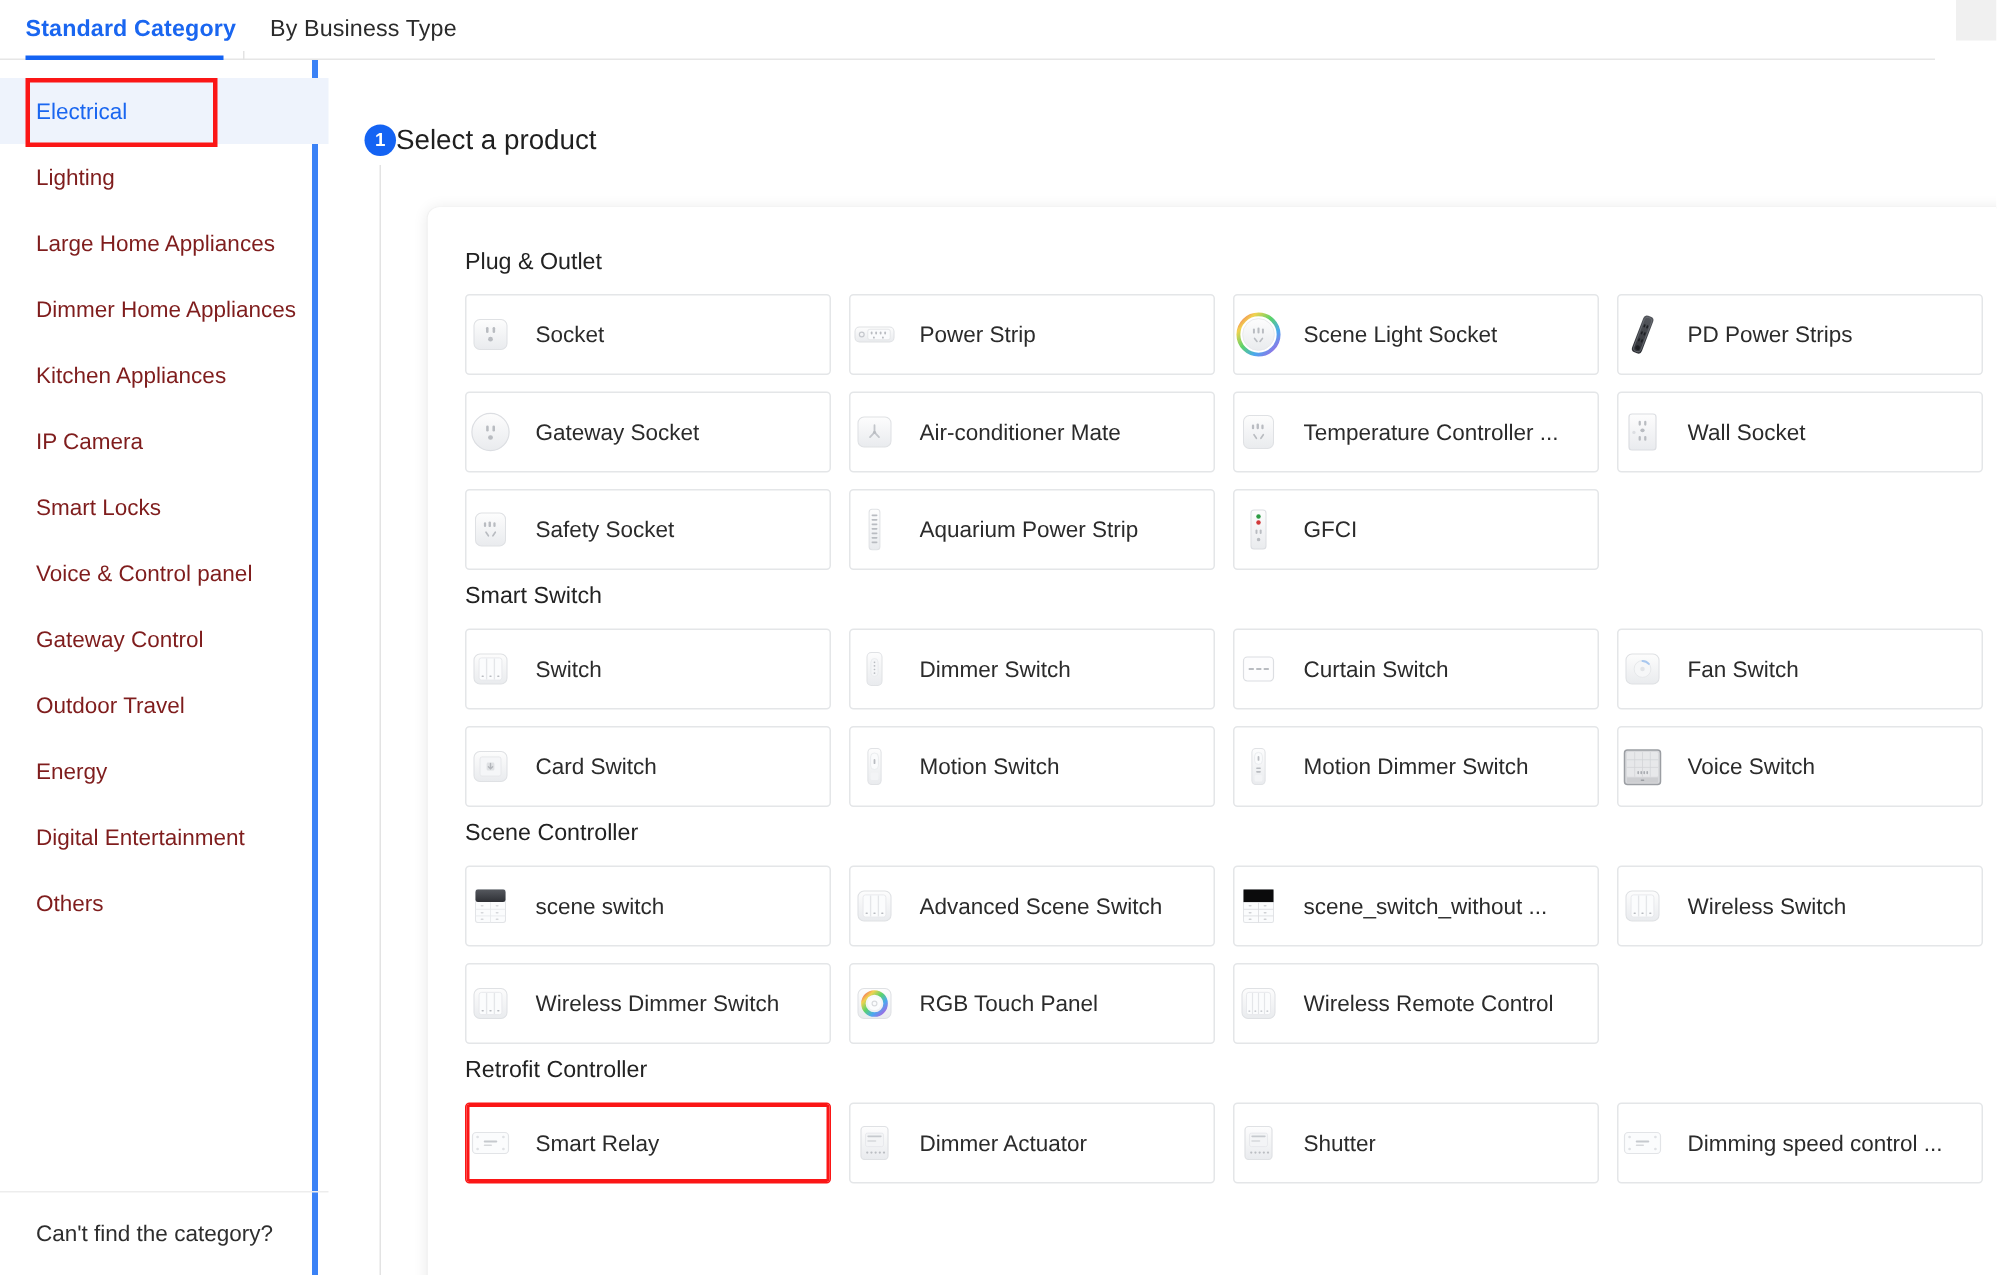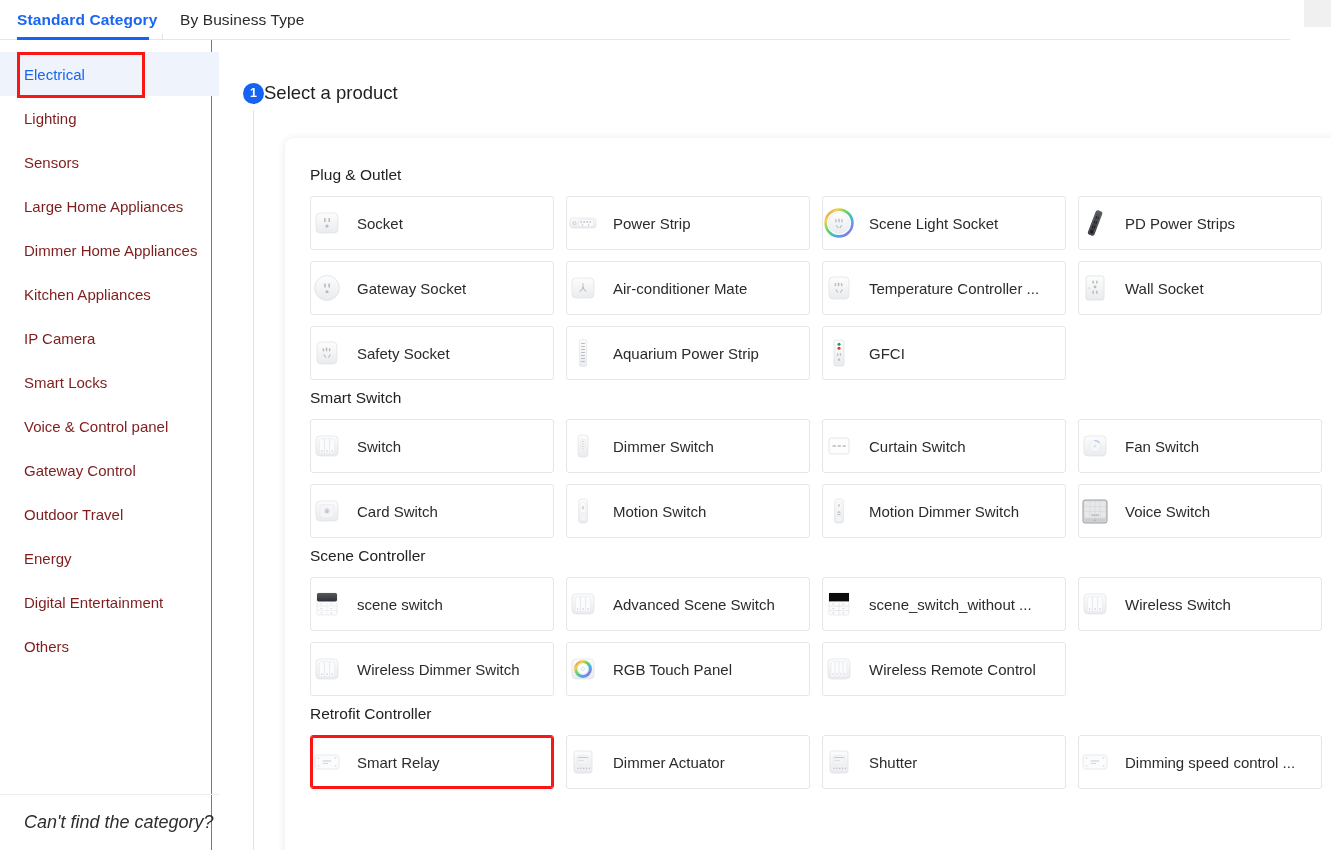"Electrical" .sidebar { border-right: 1px solid #3b82f6 -> 4px solid #3b82f6 }
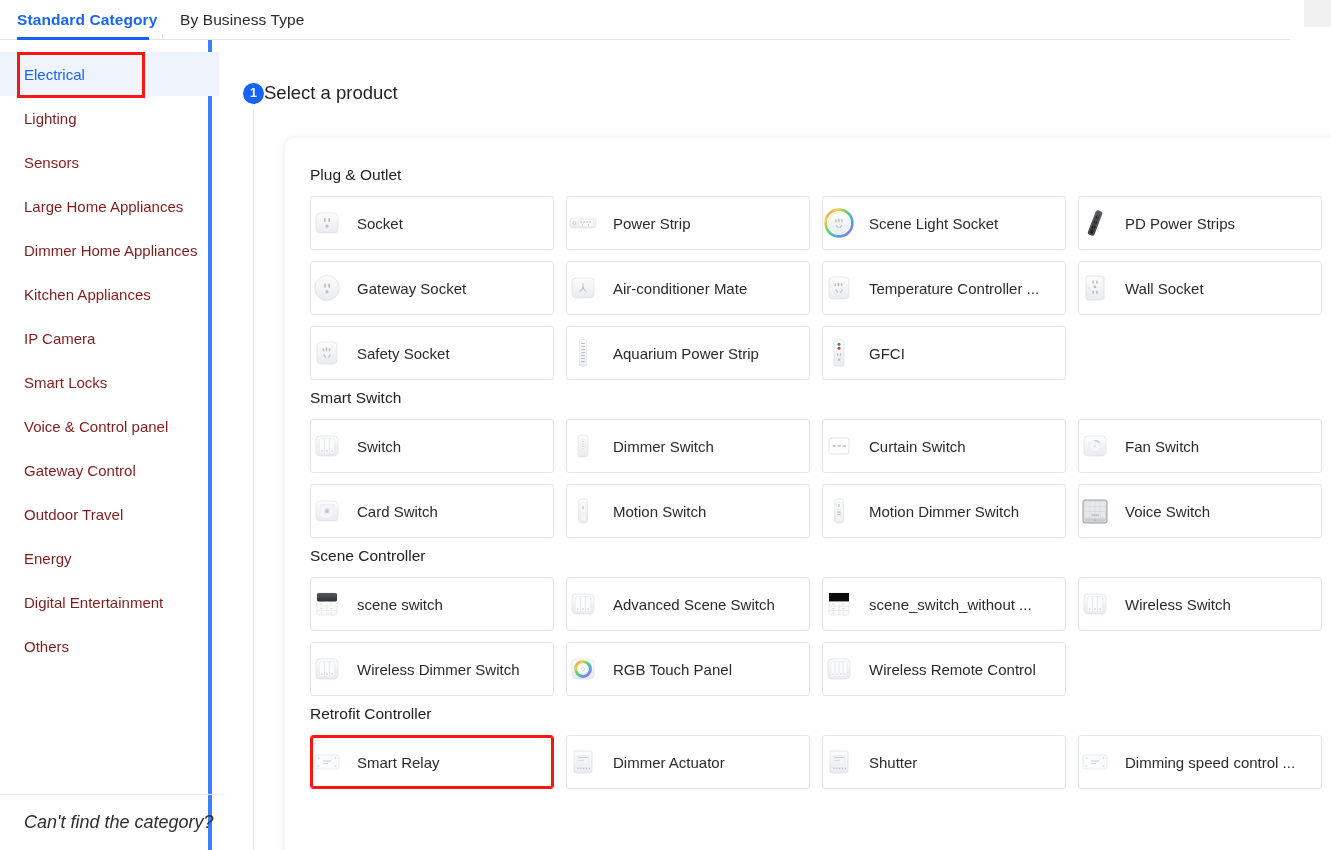"Sensors" div.side-item { html: <div> <span>Sensors</span> </div> -> none }
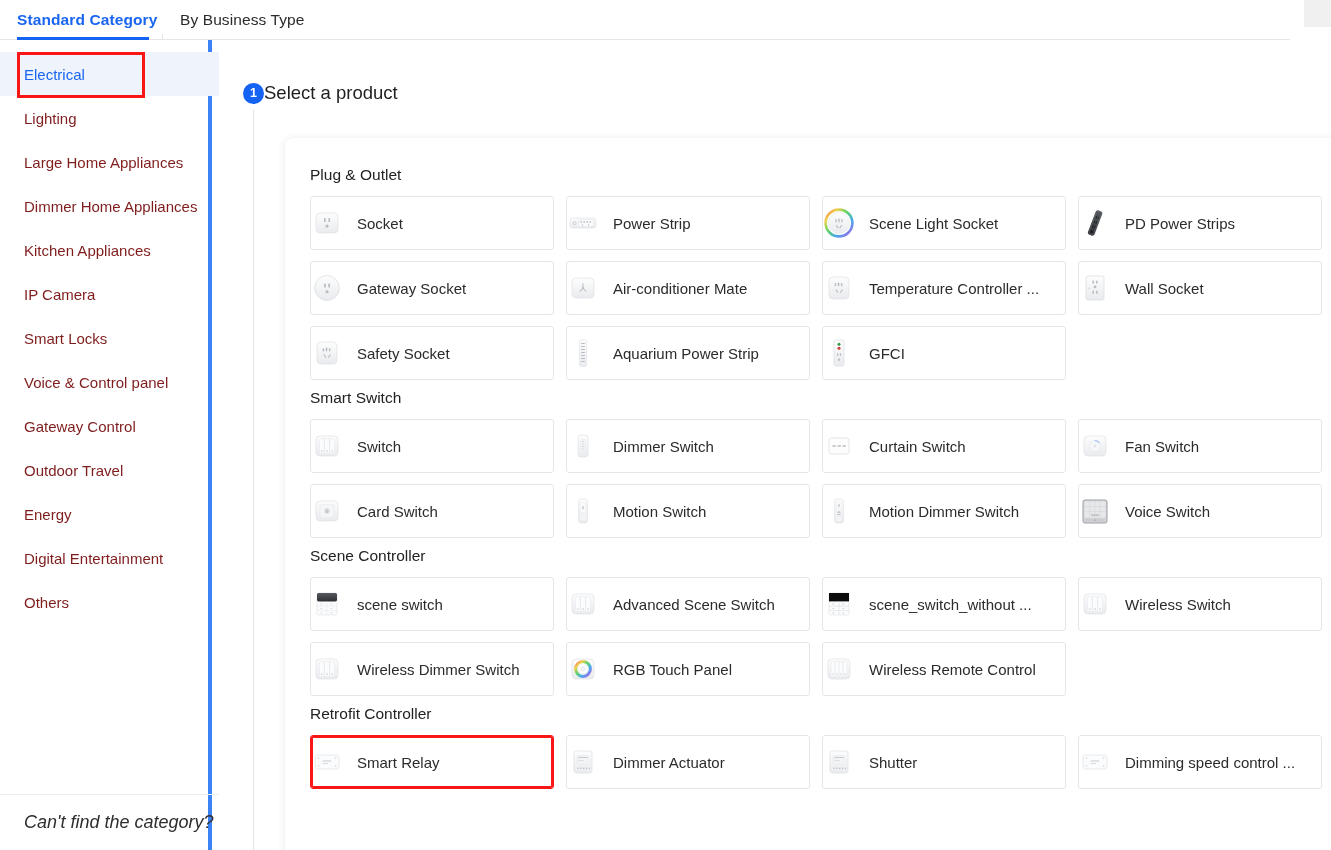"Can't find the category?" .side-footer { font-size: 18px -> 15px; font-style: italic -> none }
